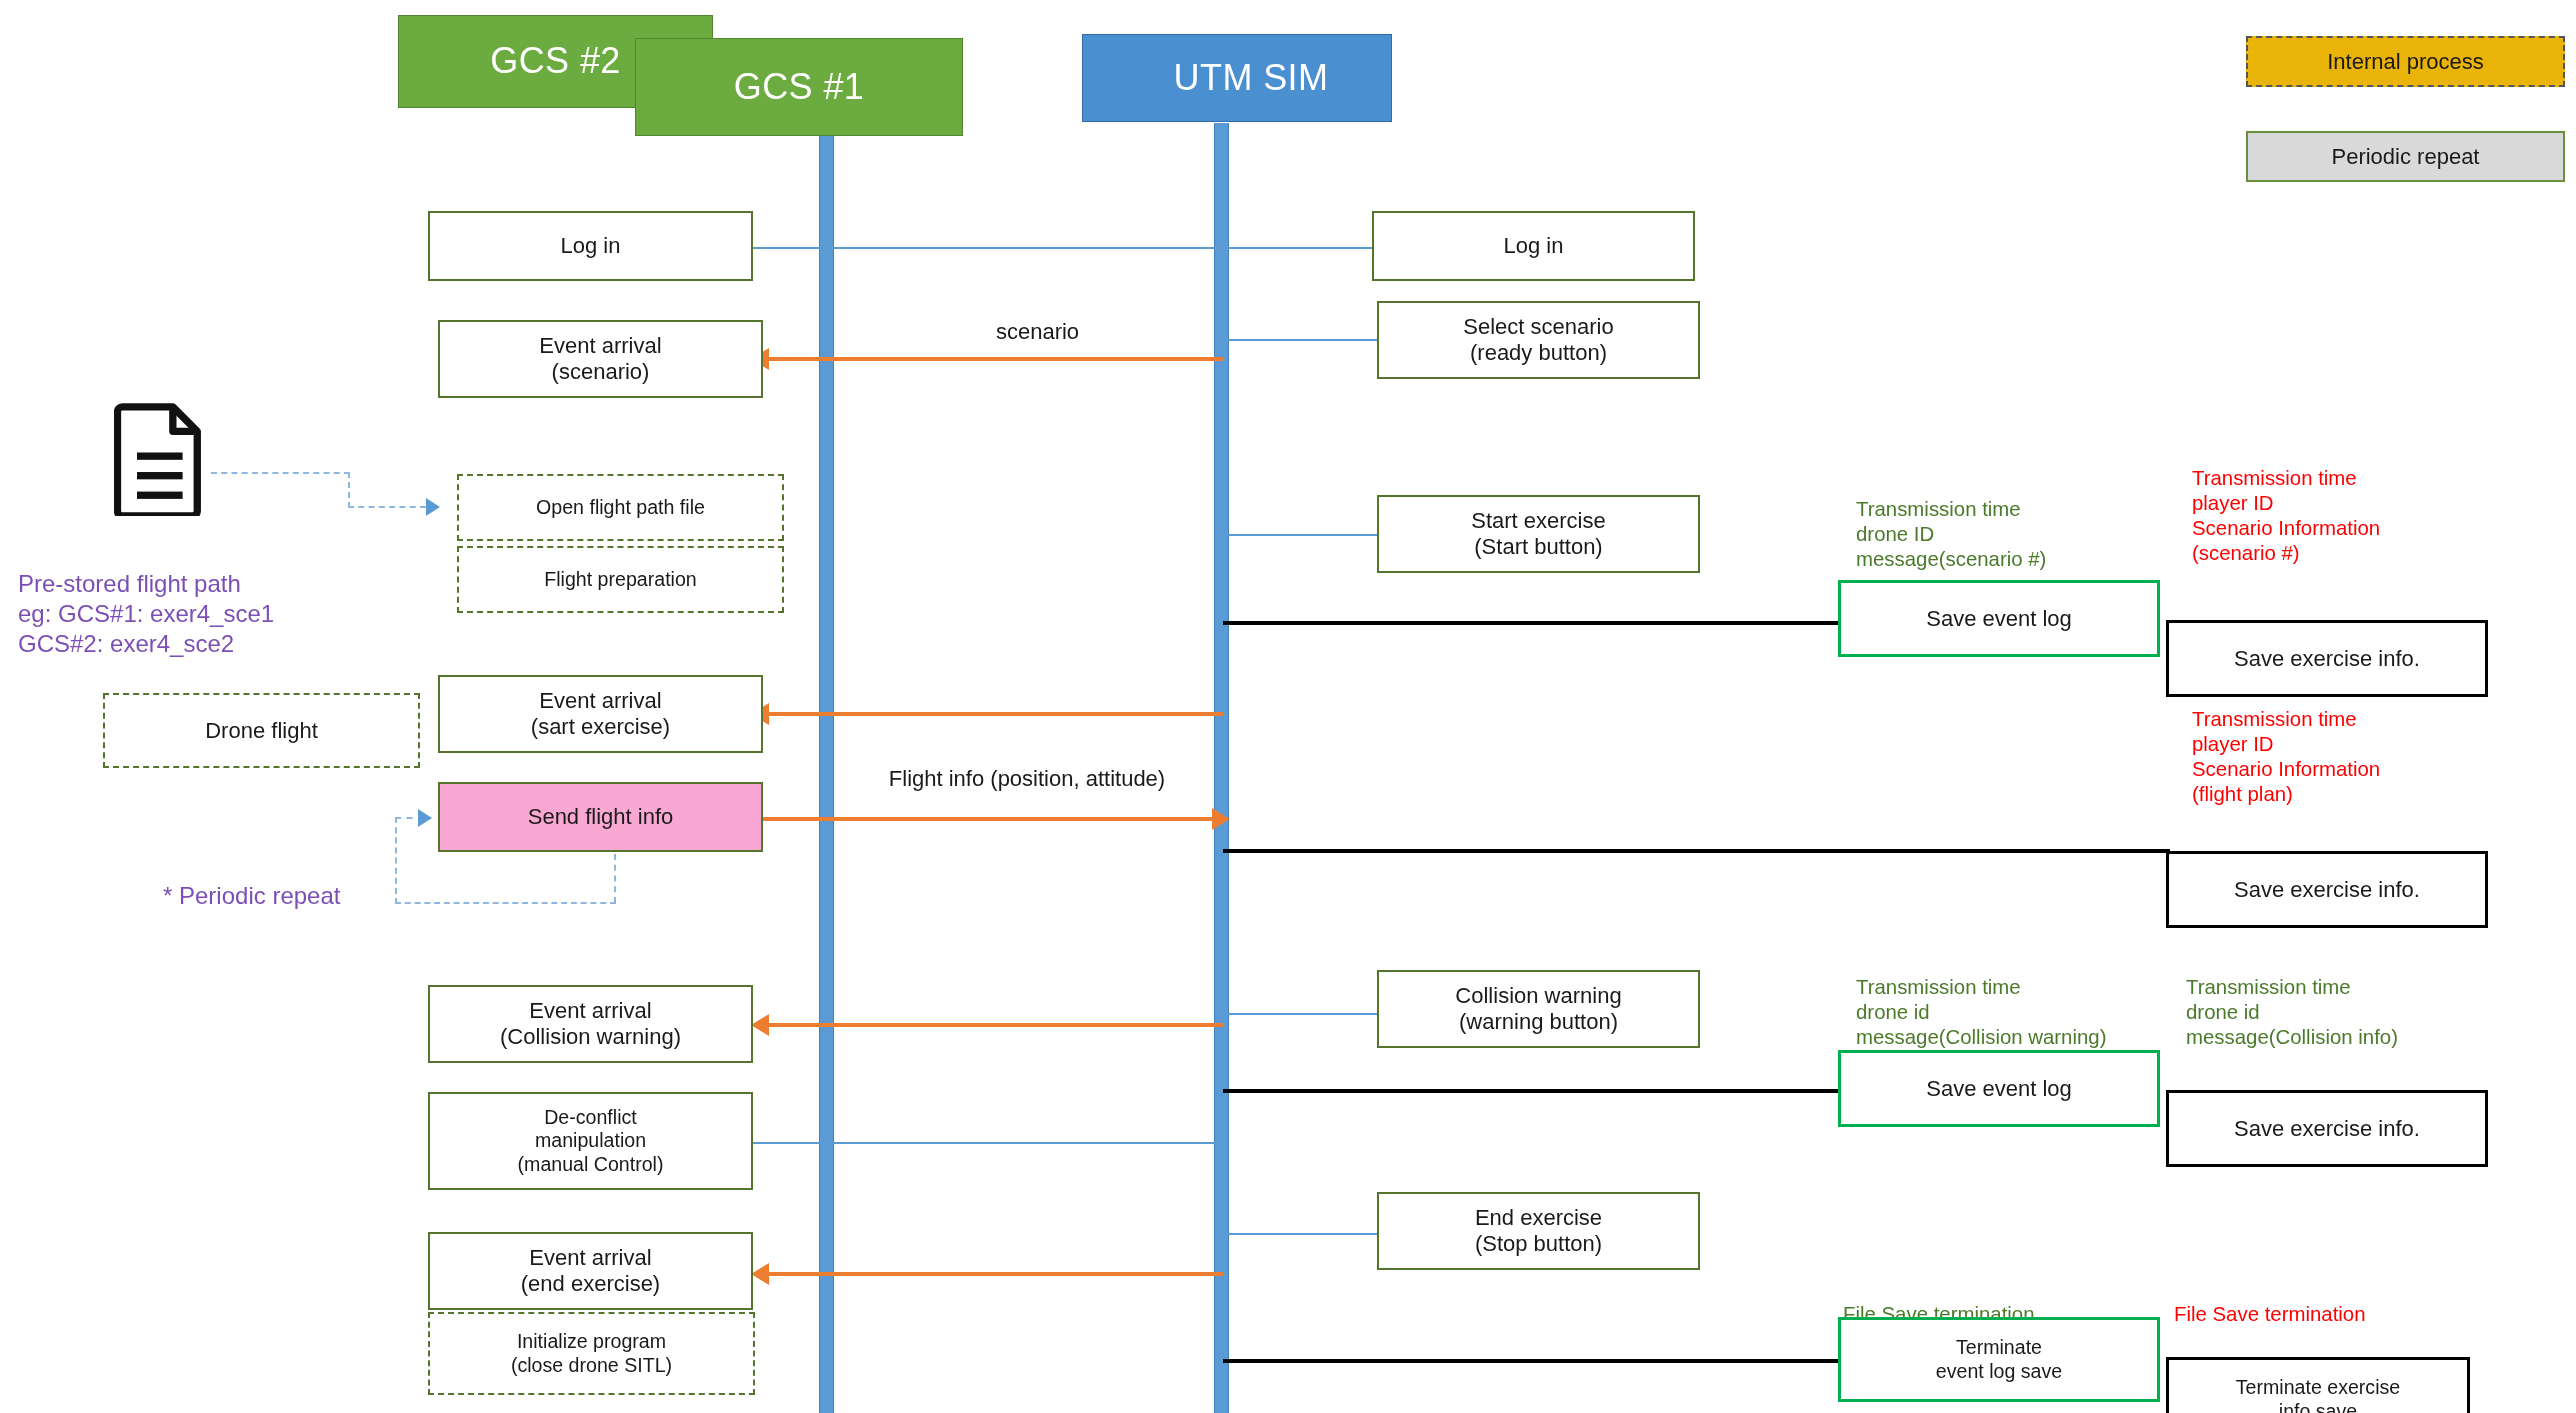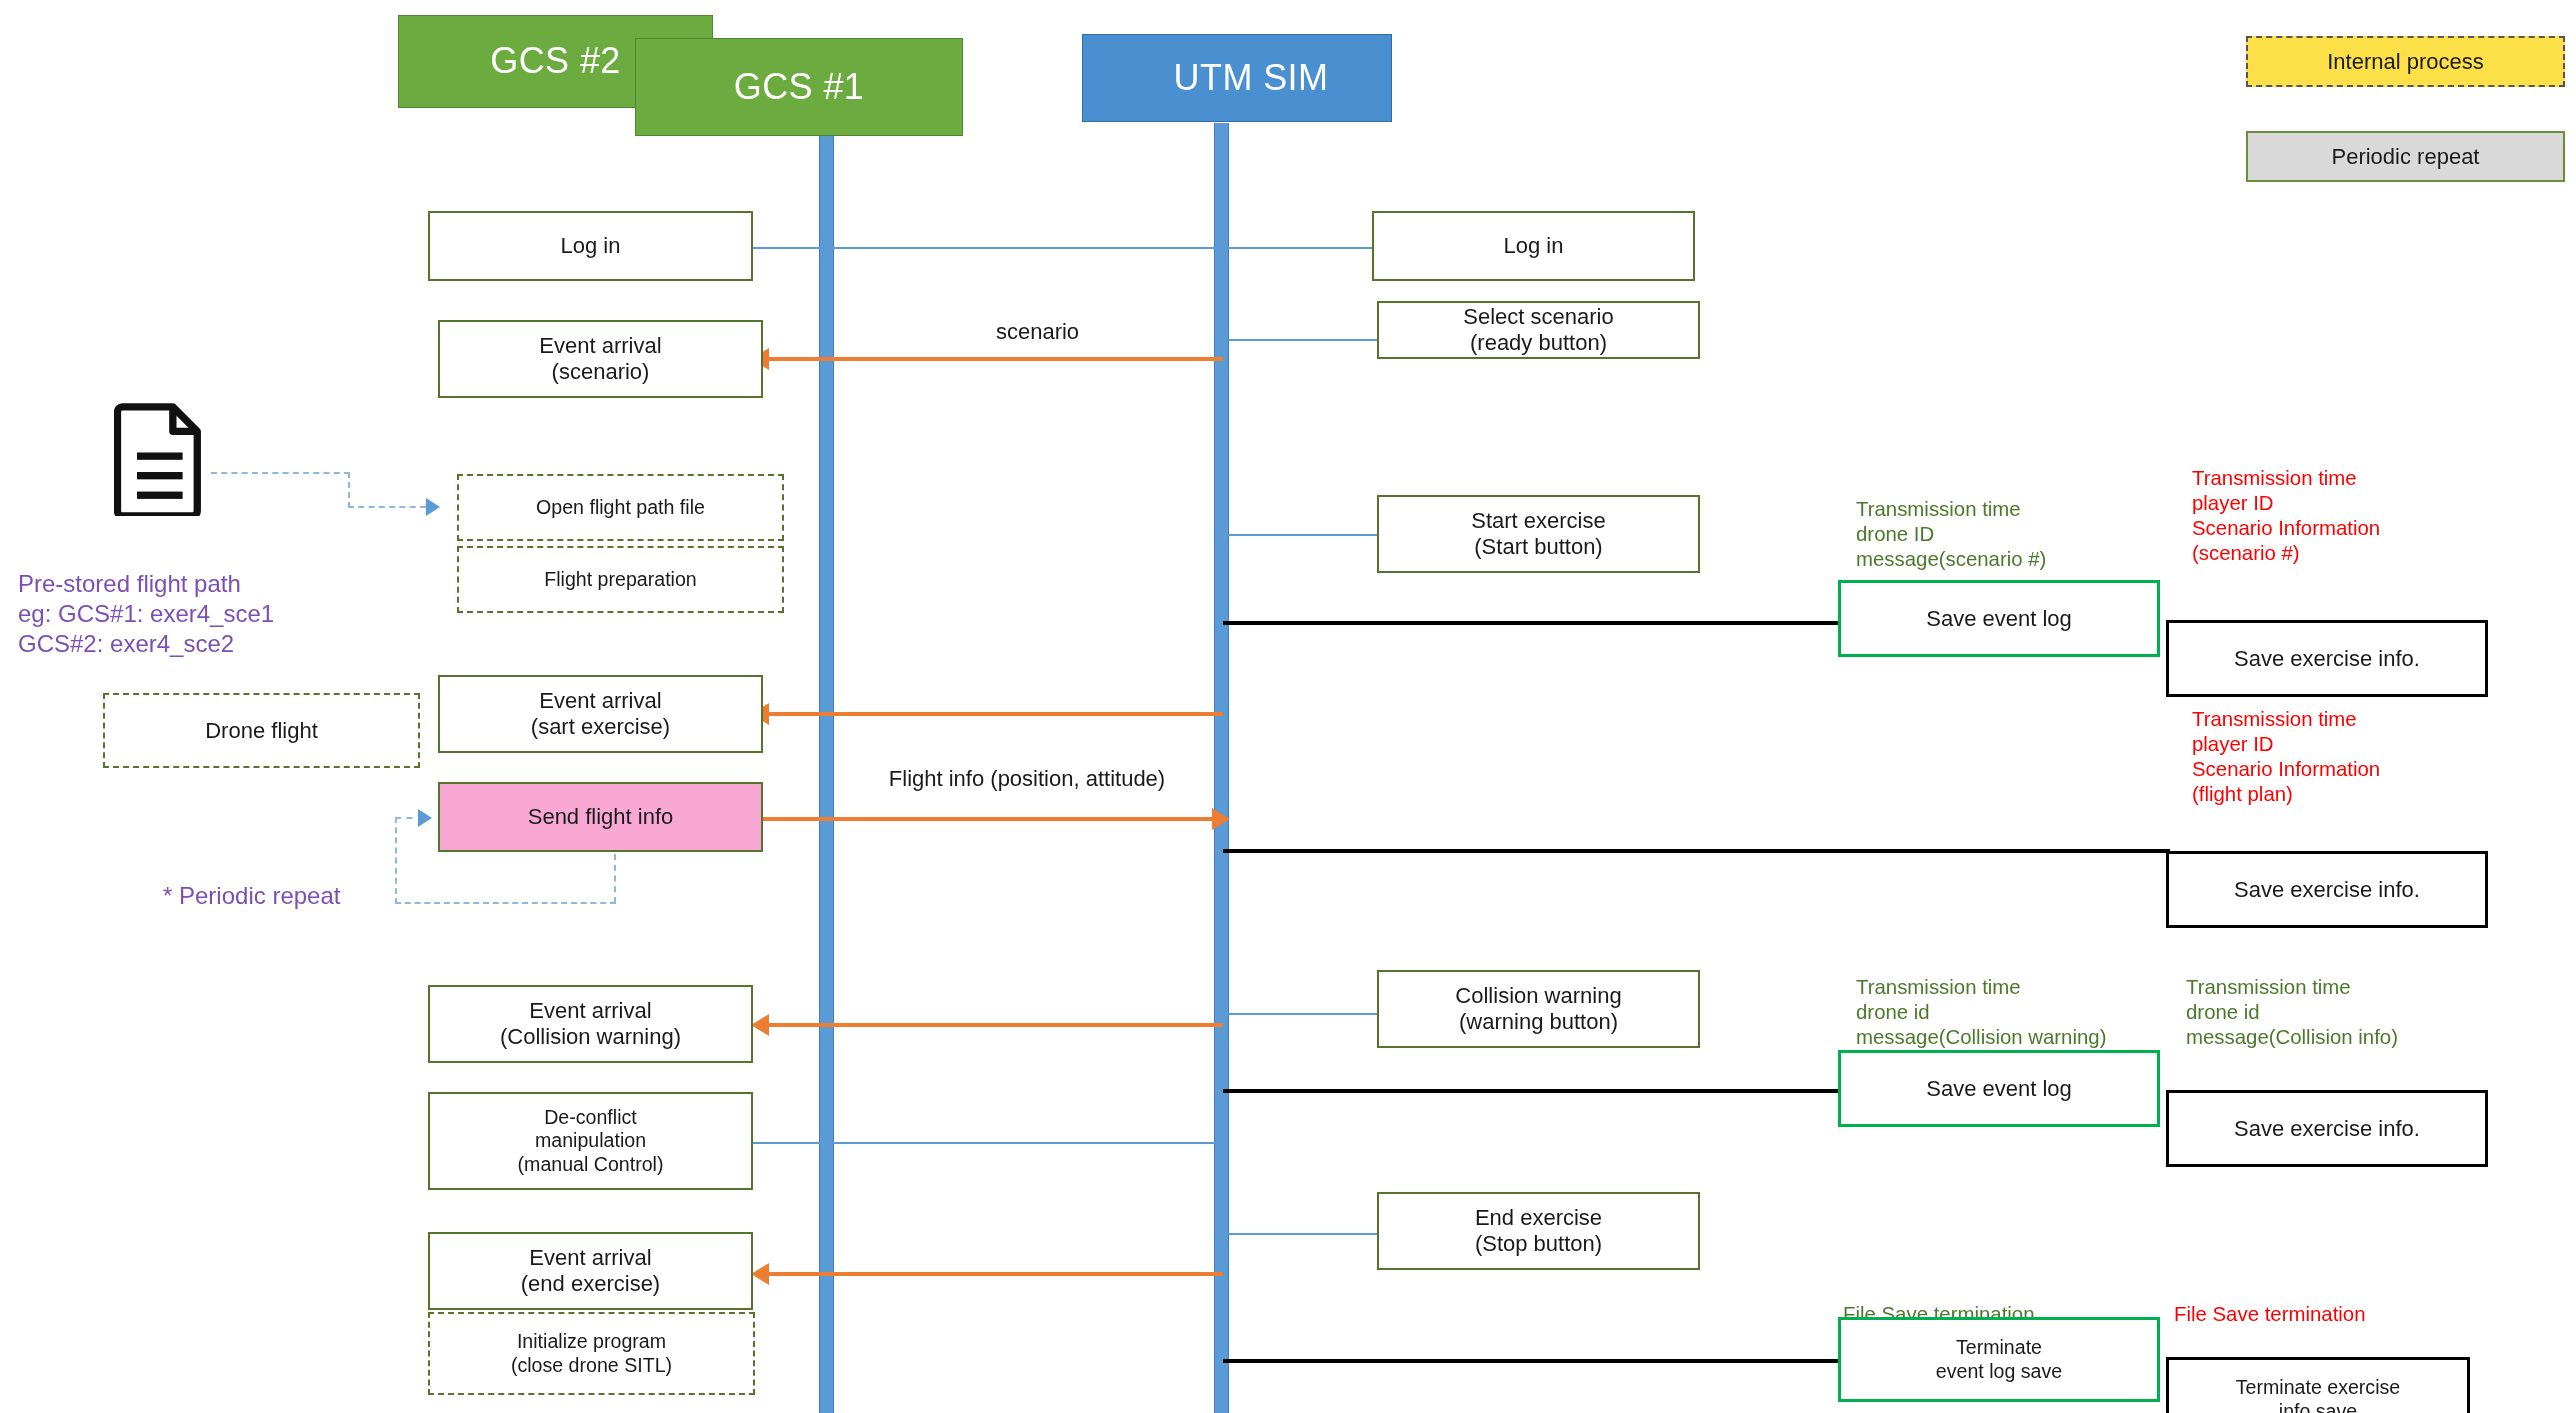"Internal process" .legend-box.dashed { background: #fde047 -> #eab308 }
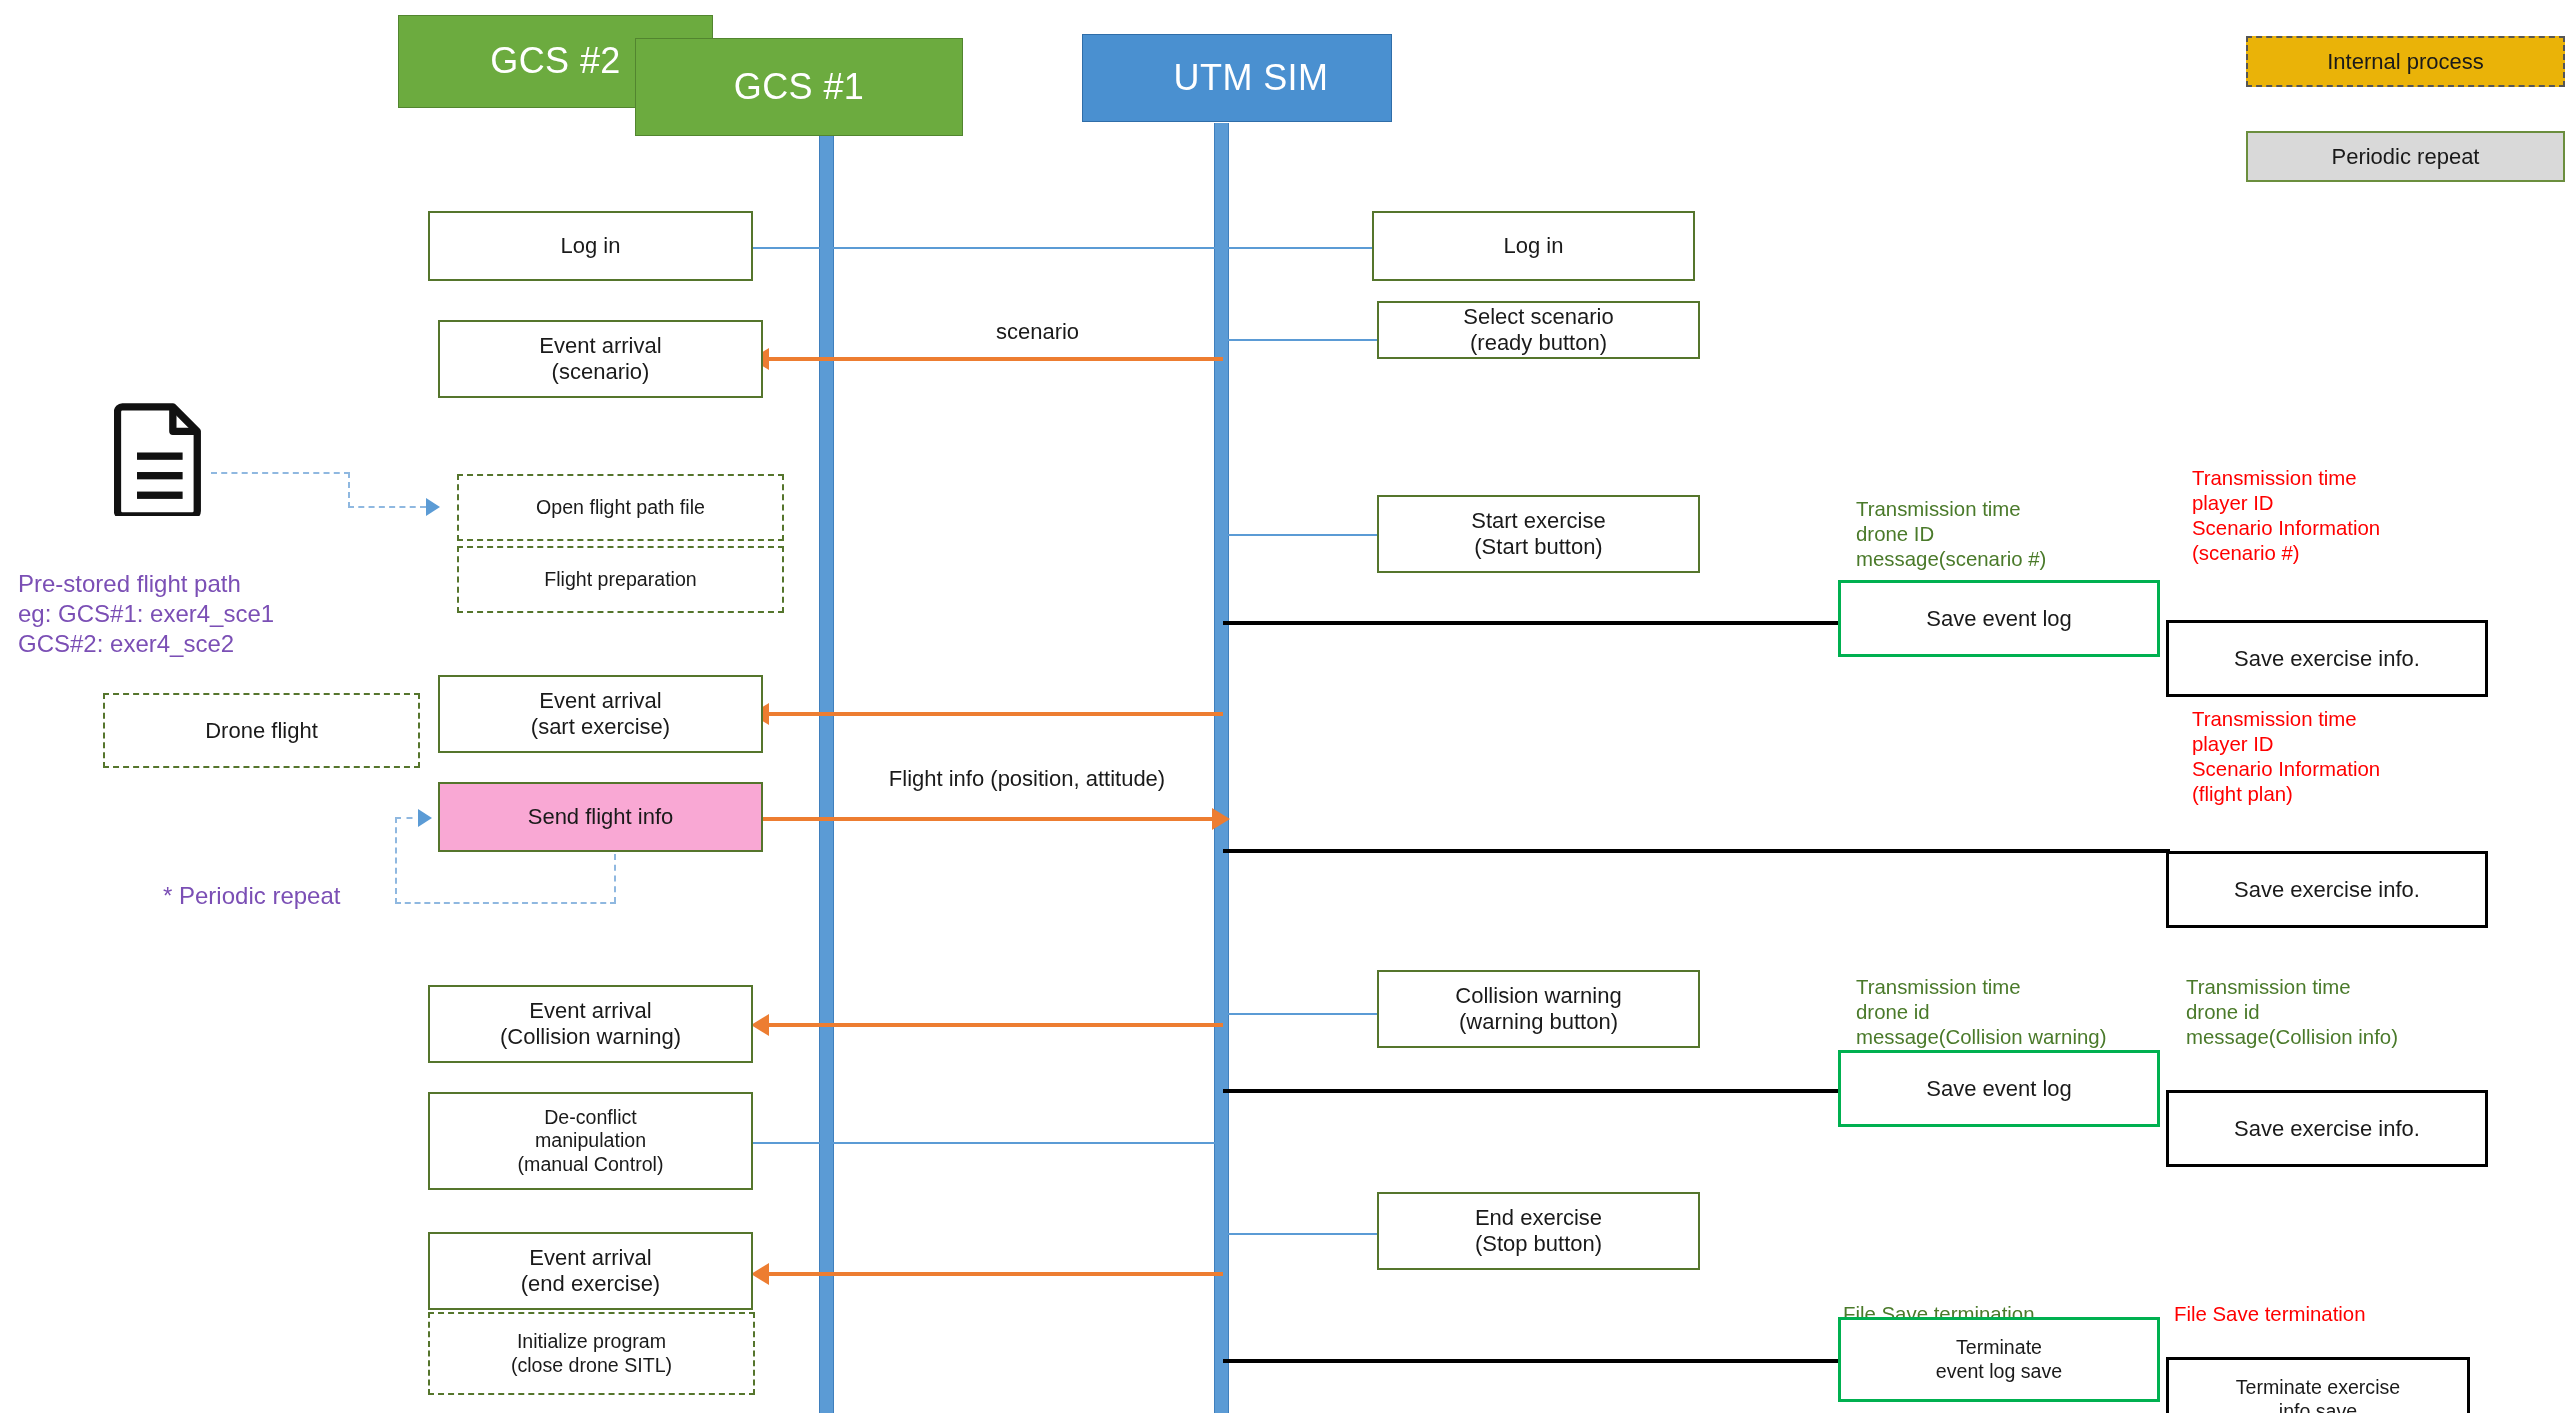"Select scenario" div.abs { height: 58px -> 78px }
